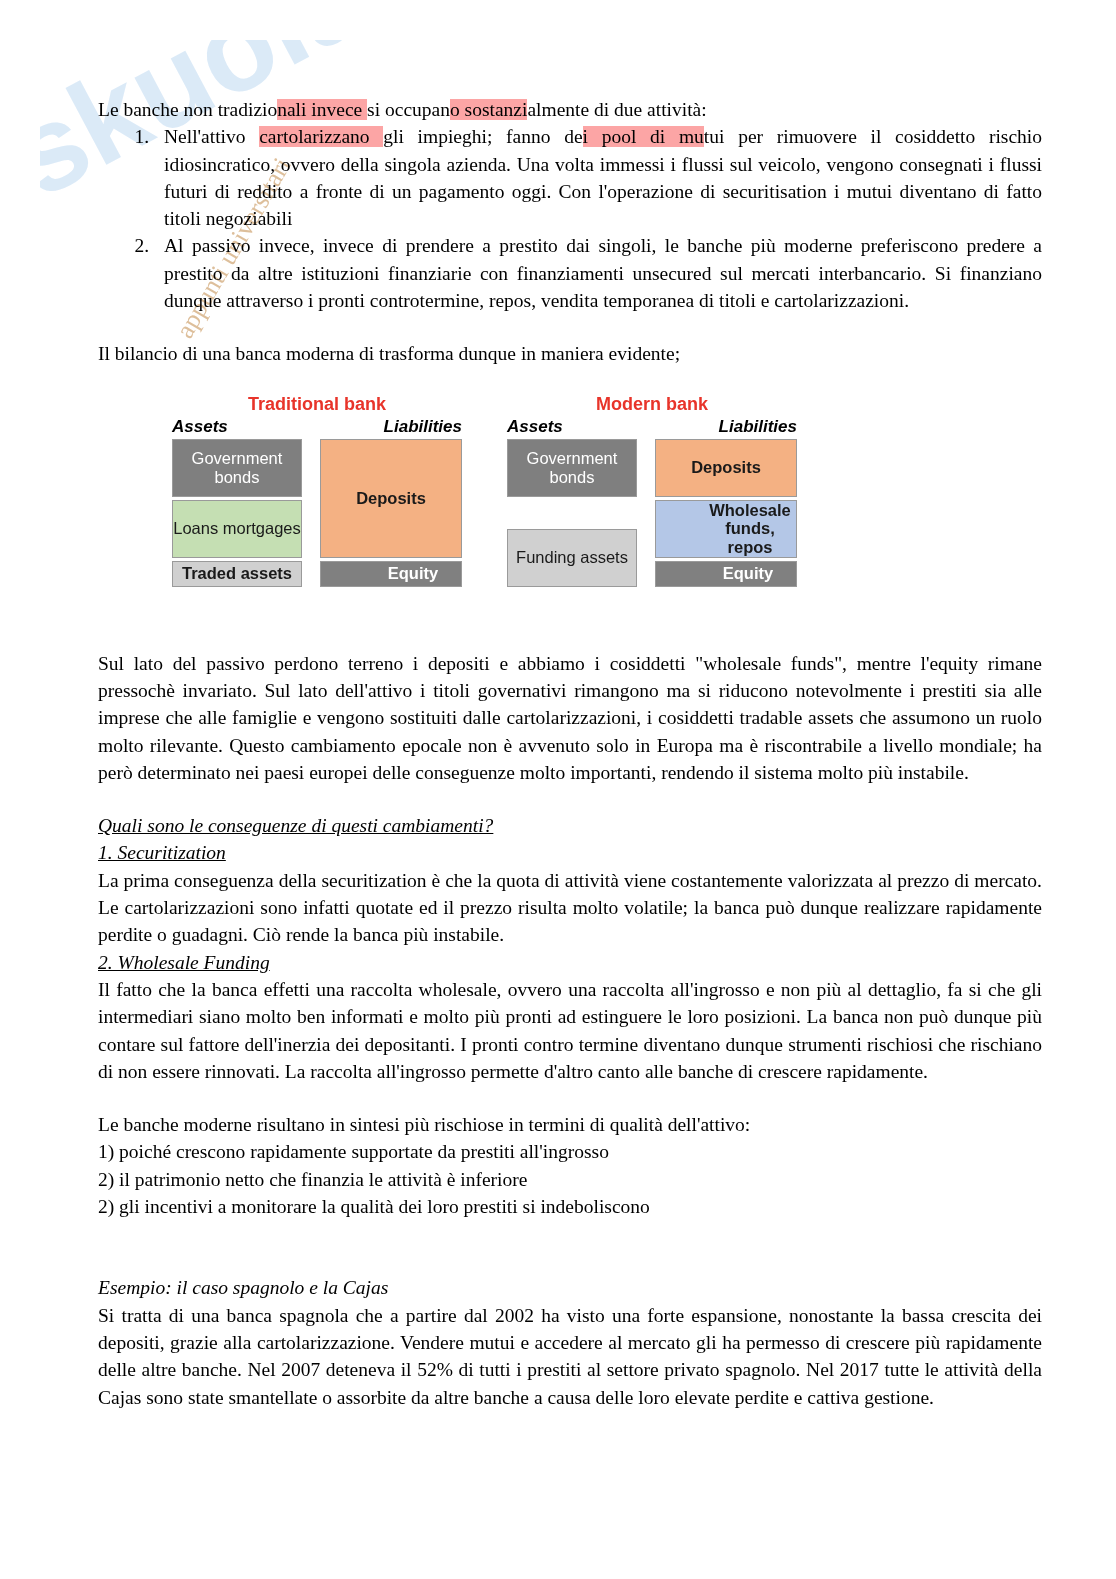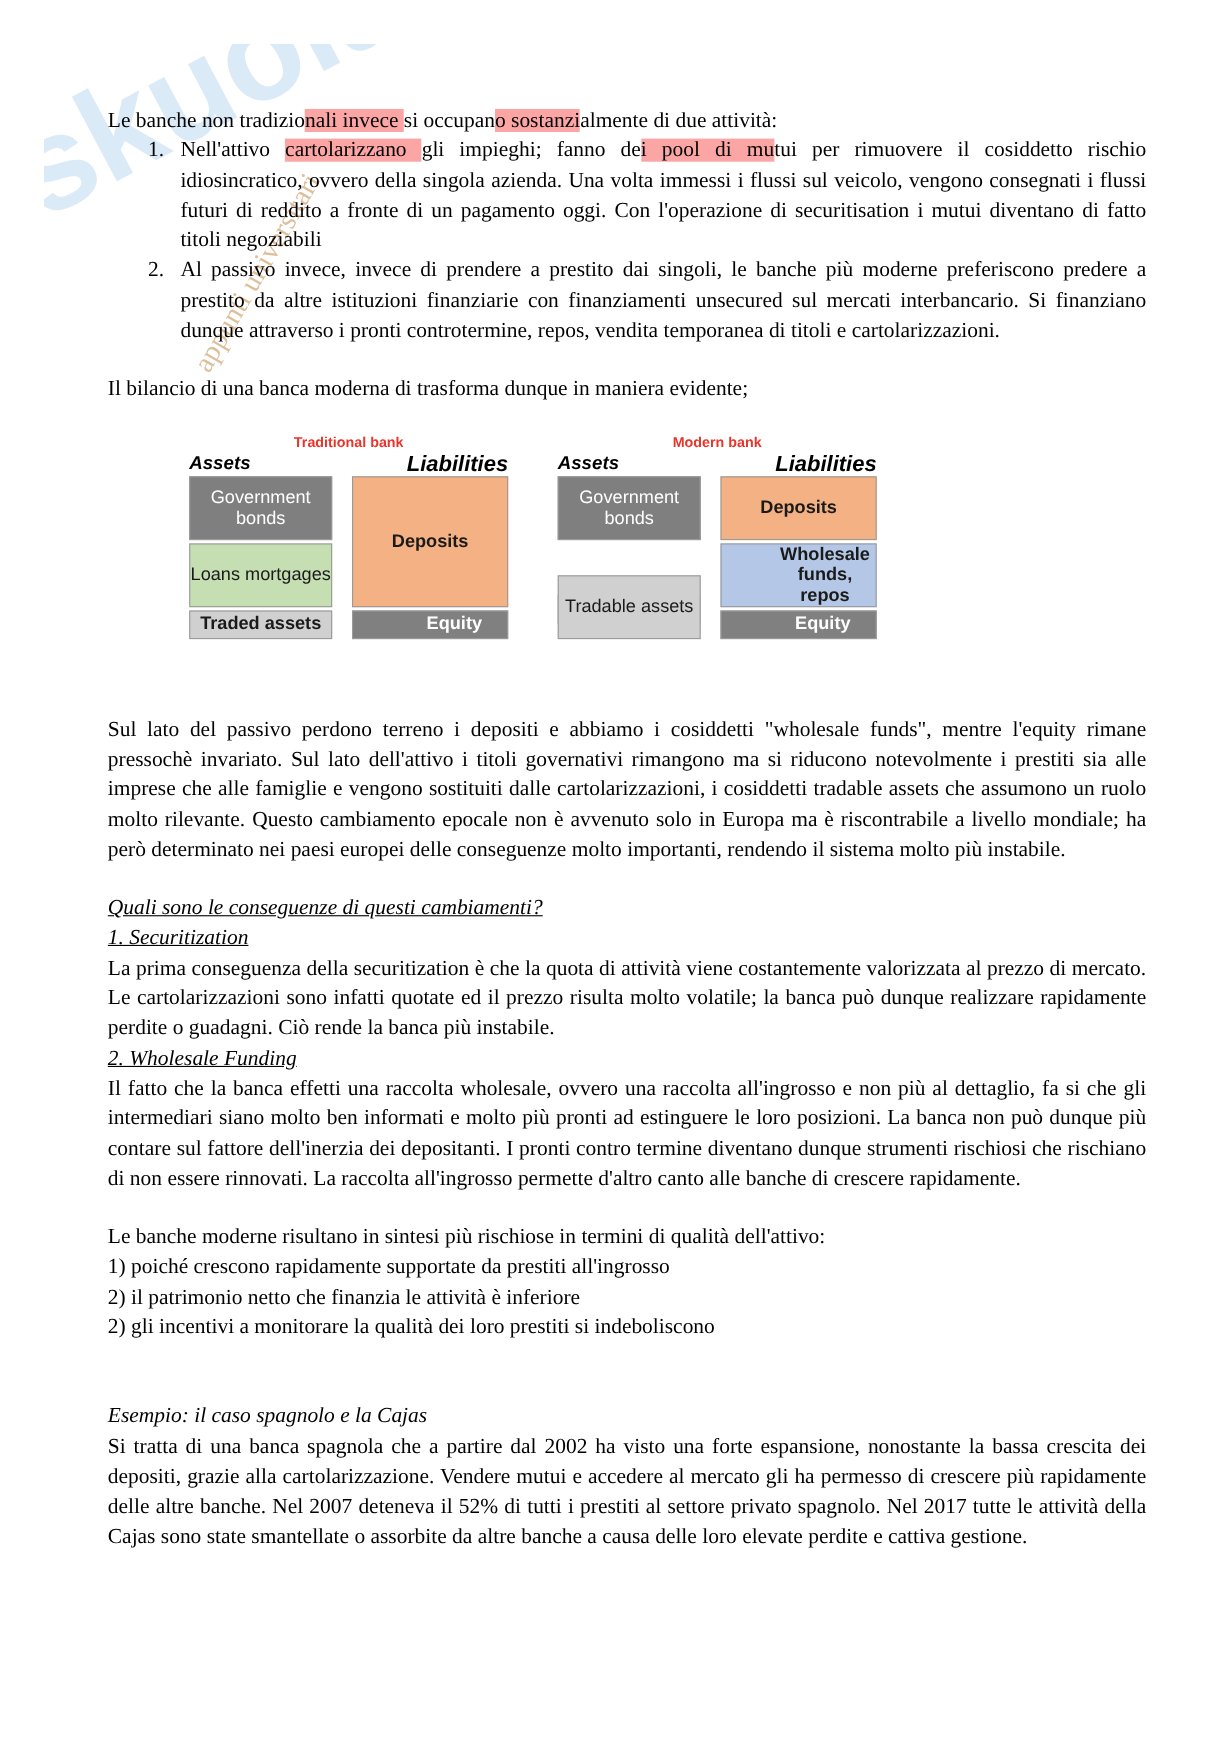"Traditional bank" .bank-title { font-size: 13px -> 18px }
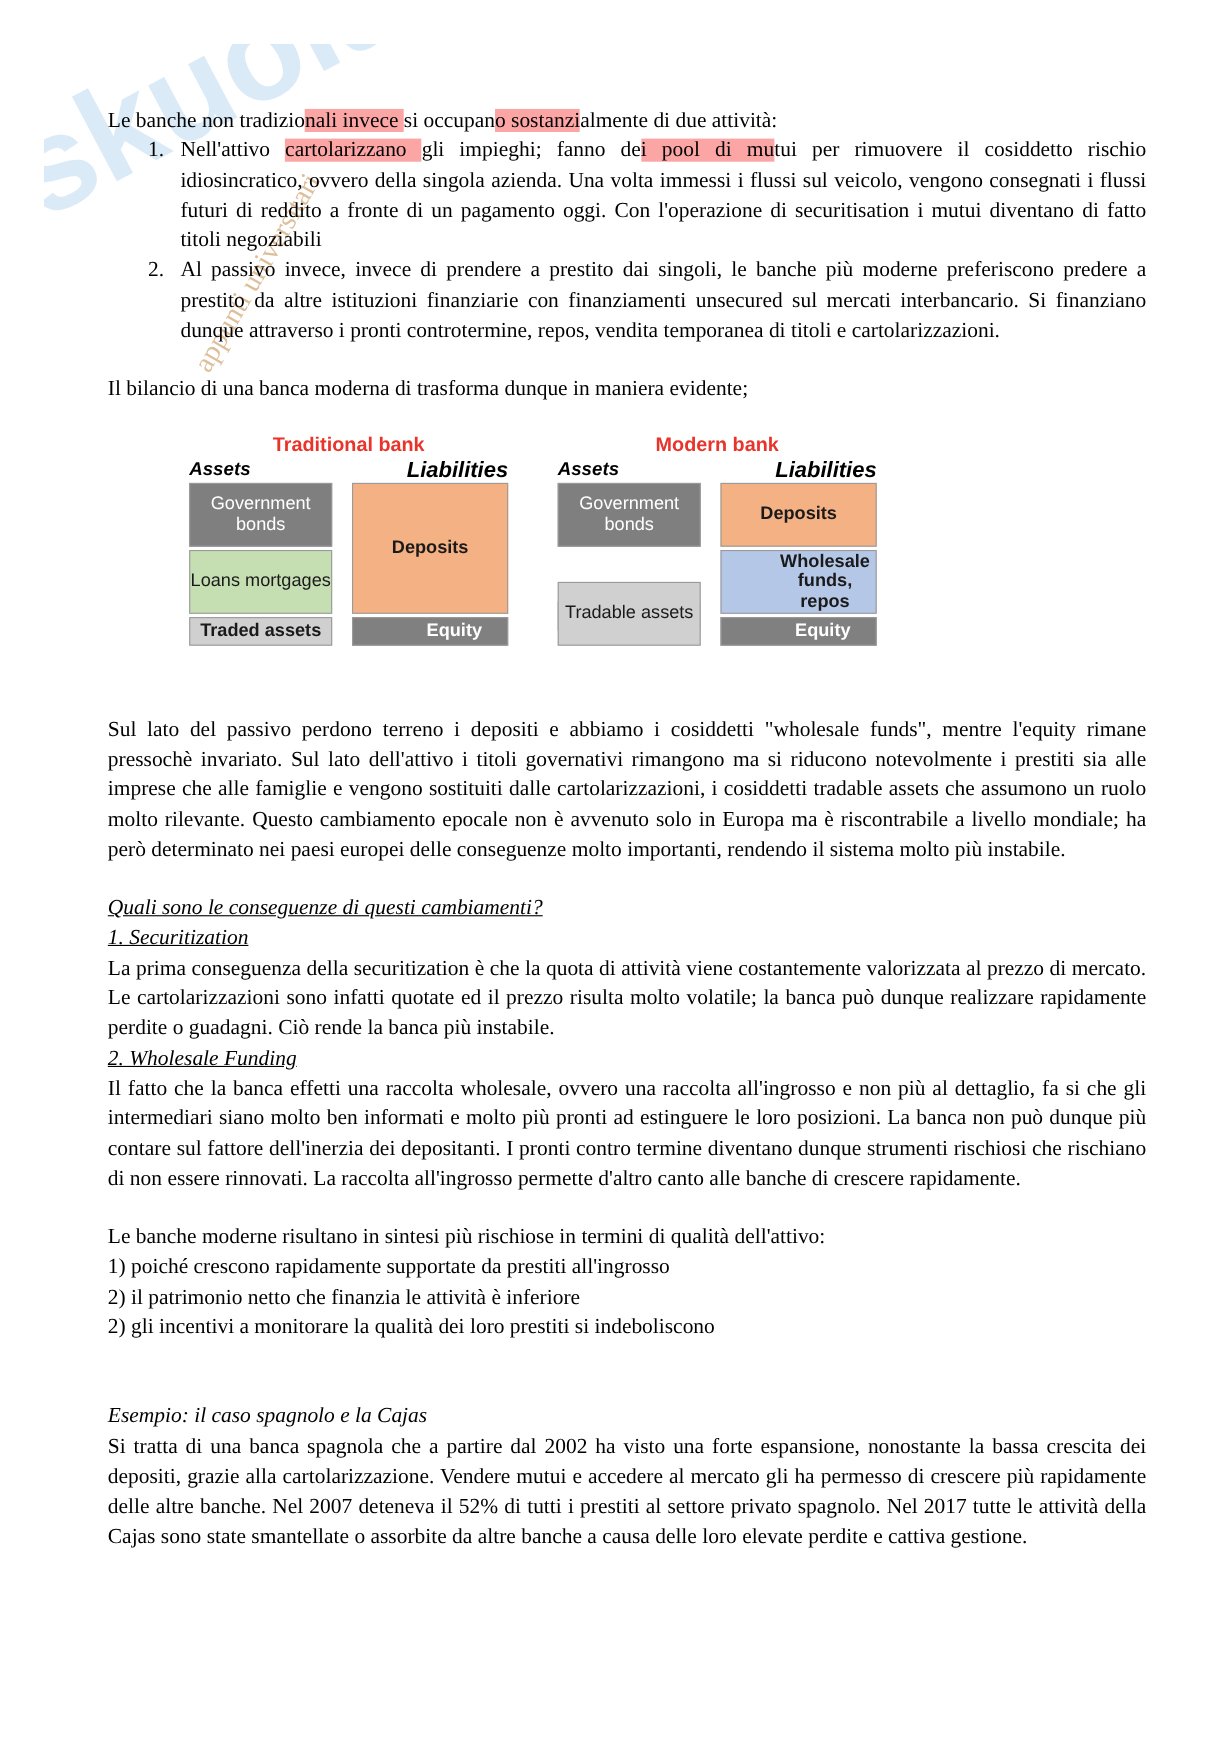"Liabilities" .col-heads .liab { font-size: 20px -> 17px }
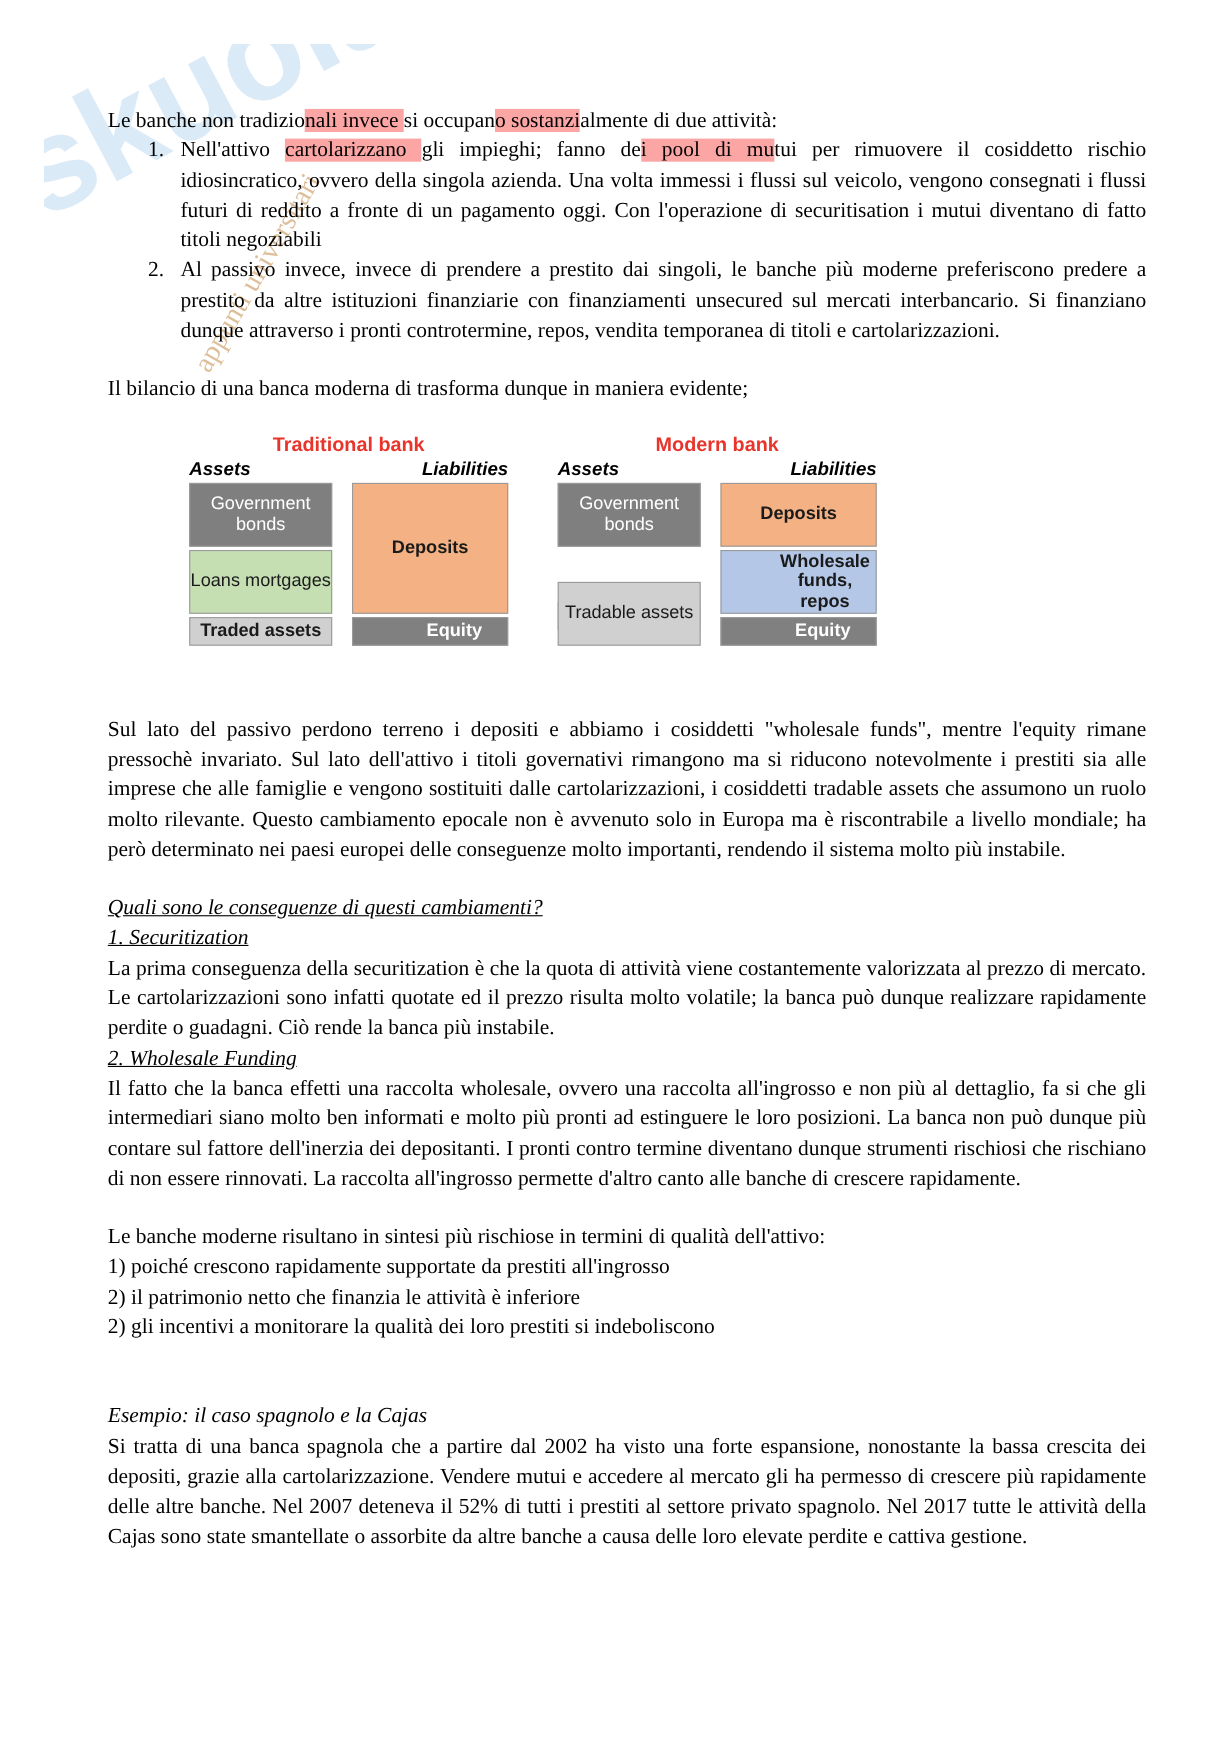"Tradable assets" div.box { text: Tradable -> Funding }
